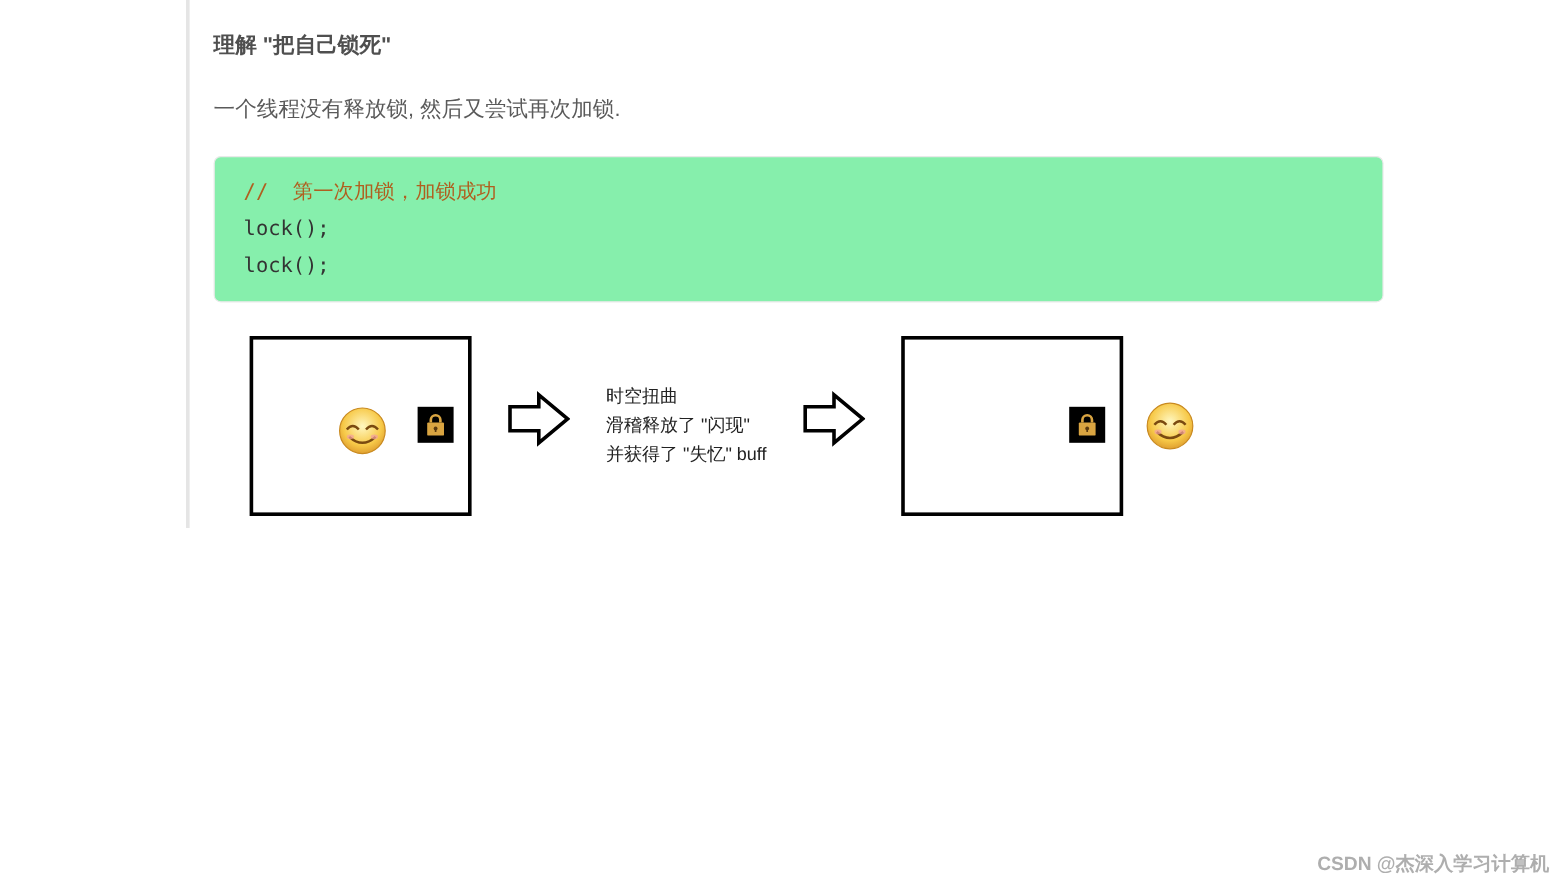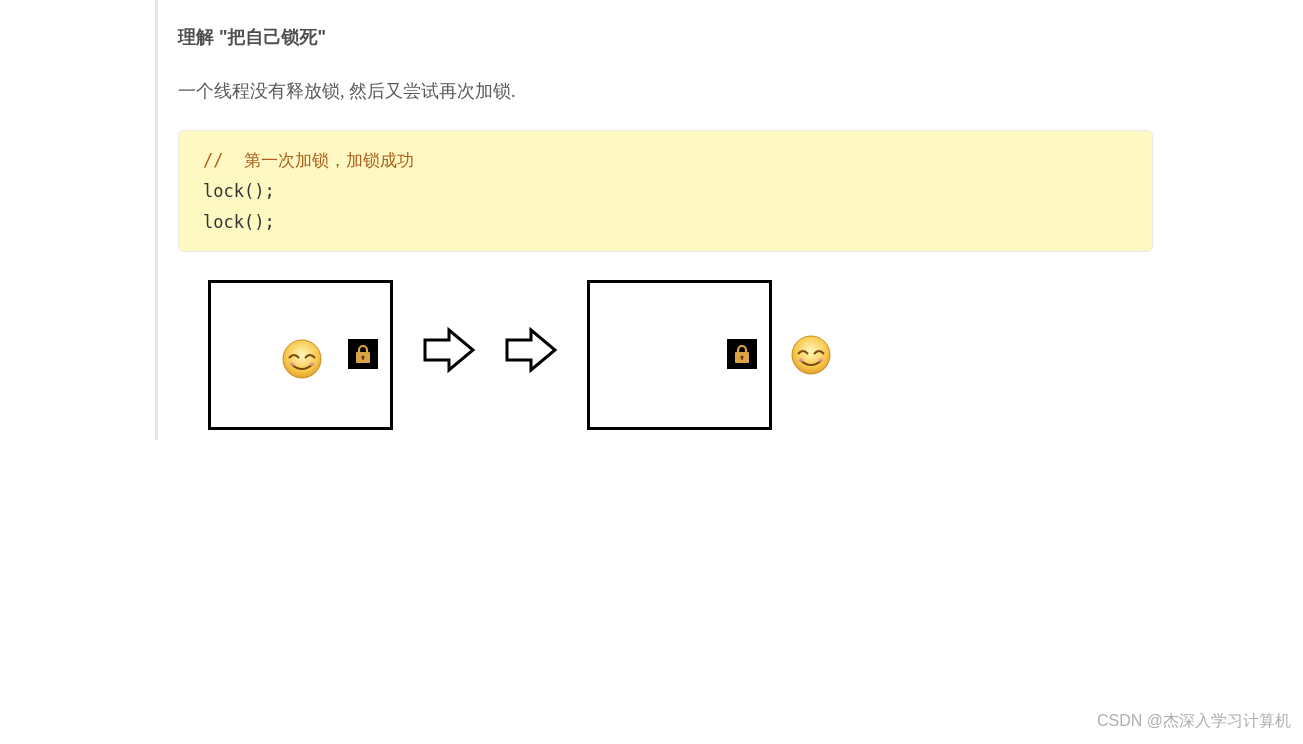"一个线程没有释放锁, 然后又尝试再次加锁." .para { font-family: Liberation Serif, serif -> none }
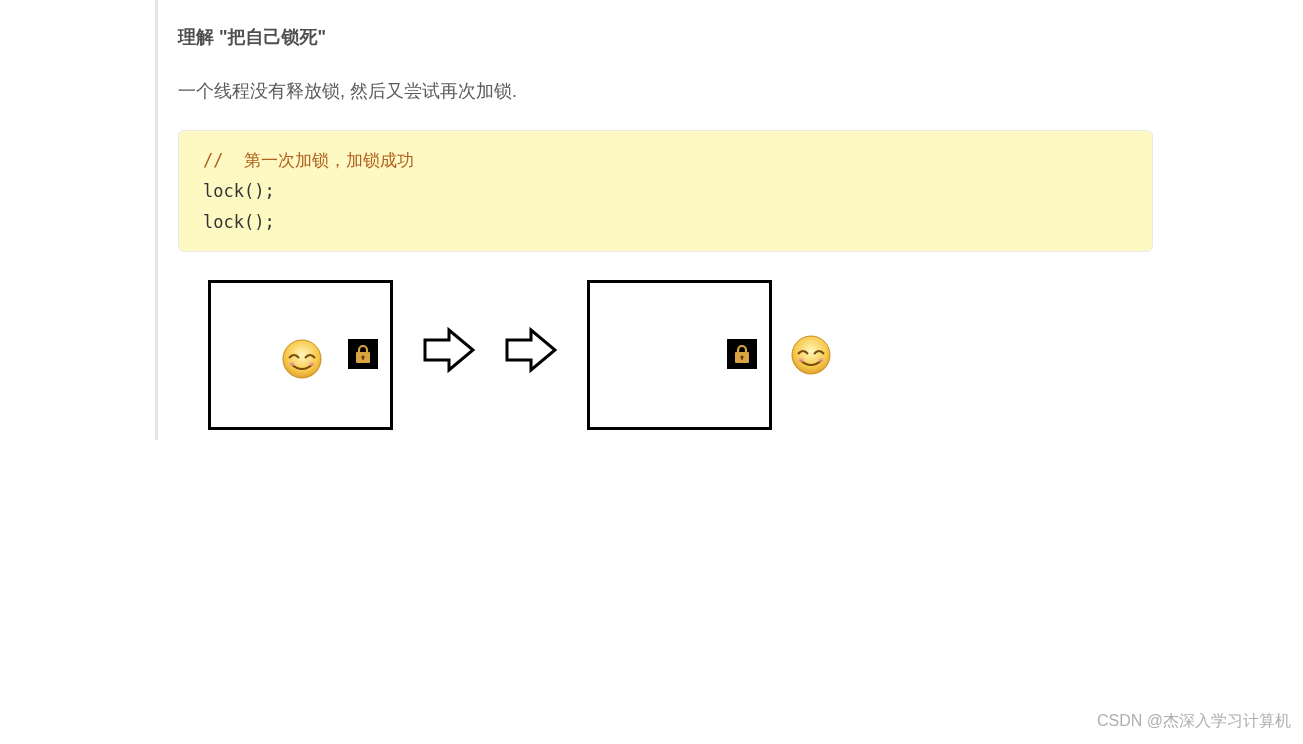"// 第一次加锁，加锁成功" .codebox { background: #fef9c3 -> #86efac }
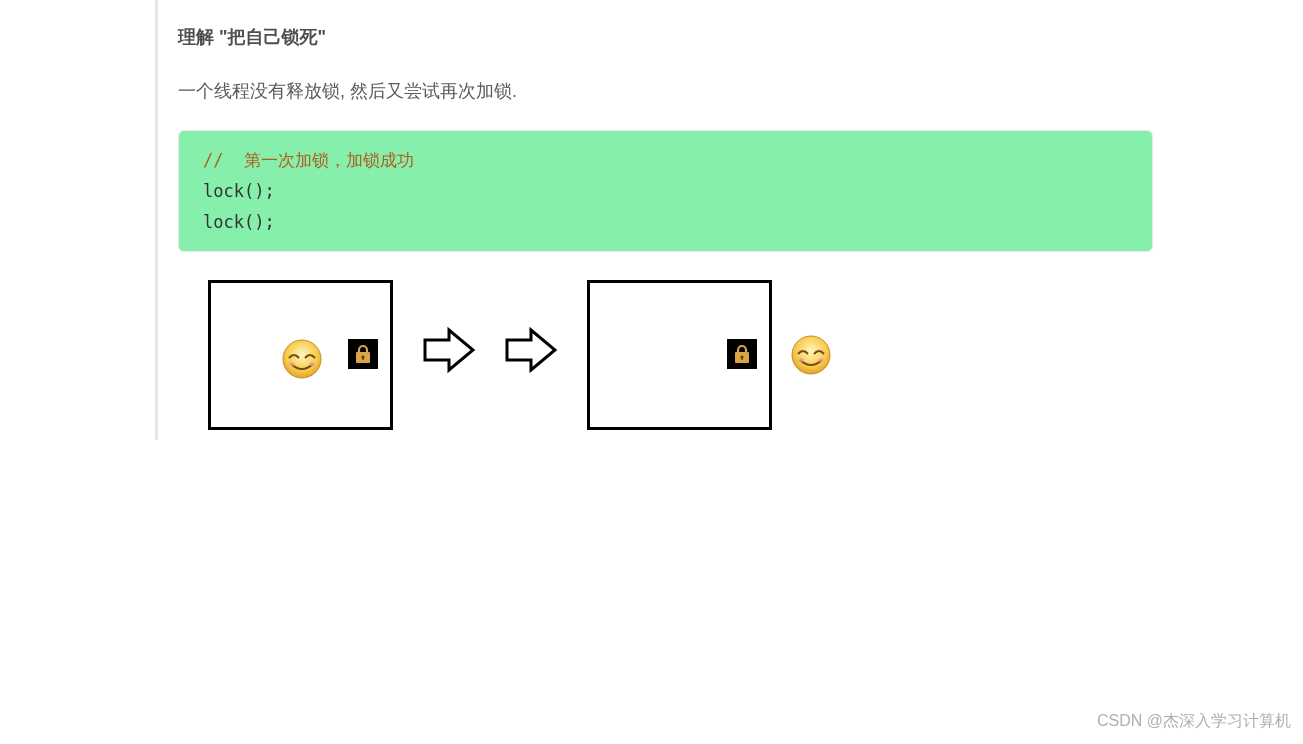"时空扭曲" div.midtext { html: none -> <div> <div>时空扭曲</div> <div>滑稽释放了 "闪现"</div> <div>并获得了 "失忆" buff</div> </div> }
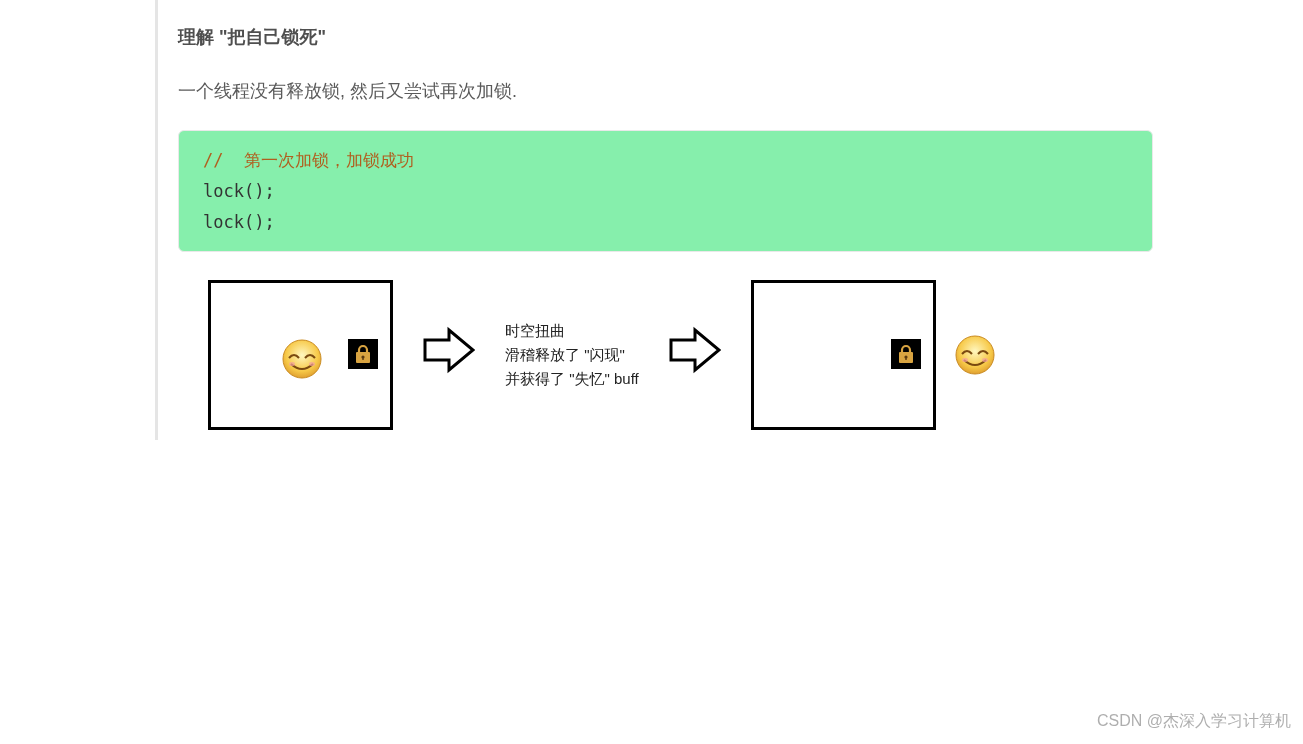"CSDN @杰深入学习计算机" .watermark { font-weight: none -> bold }
